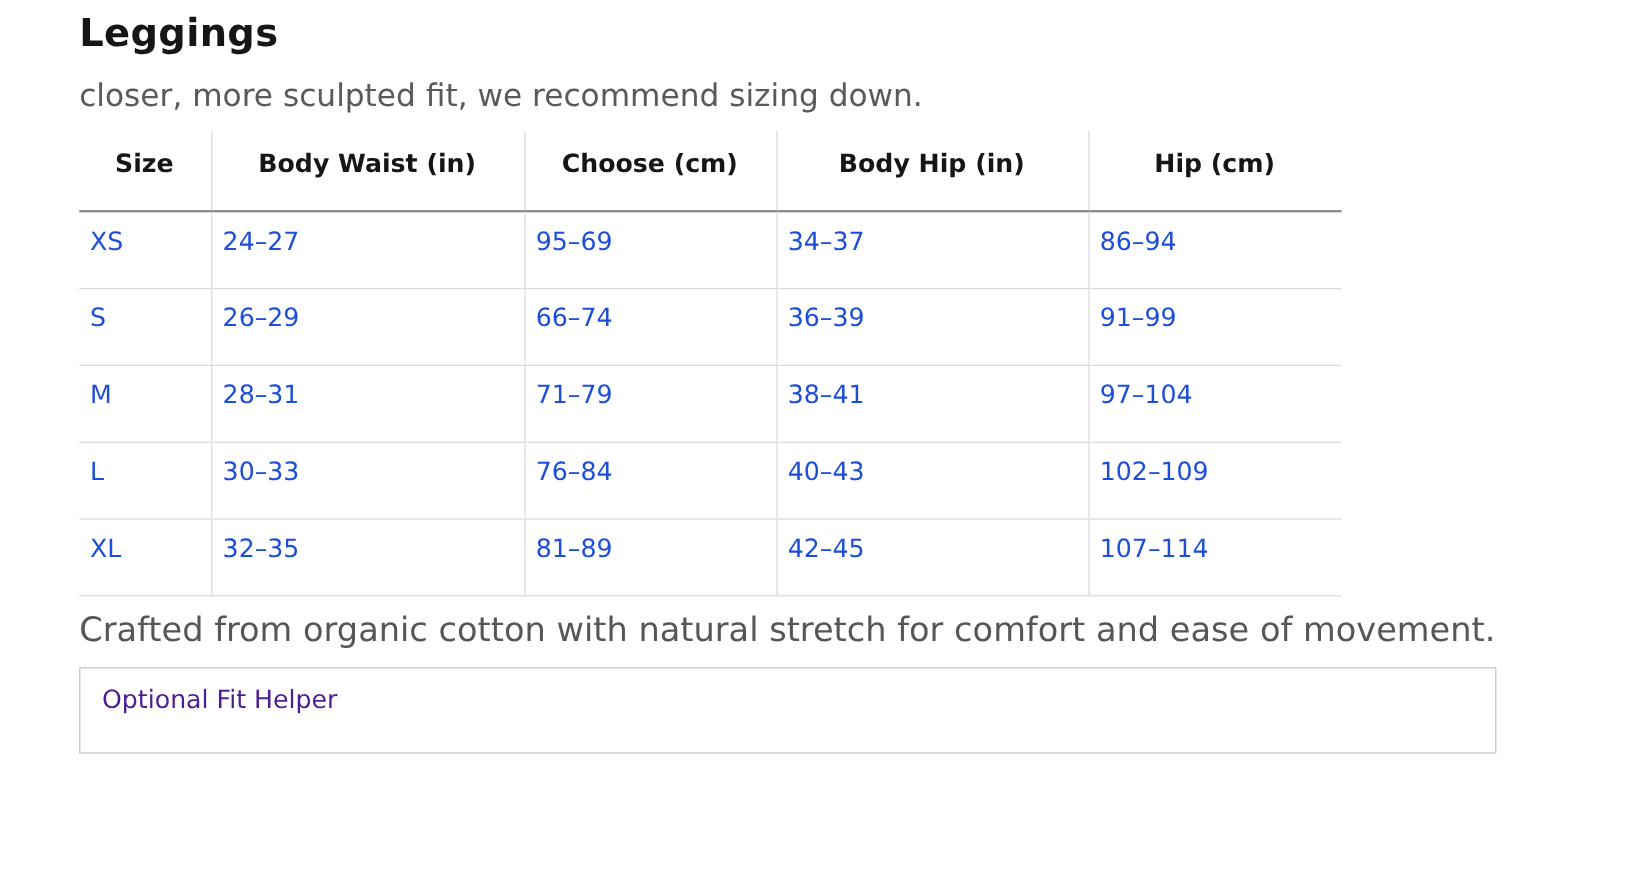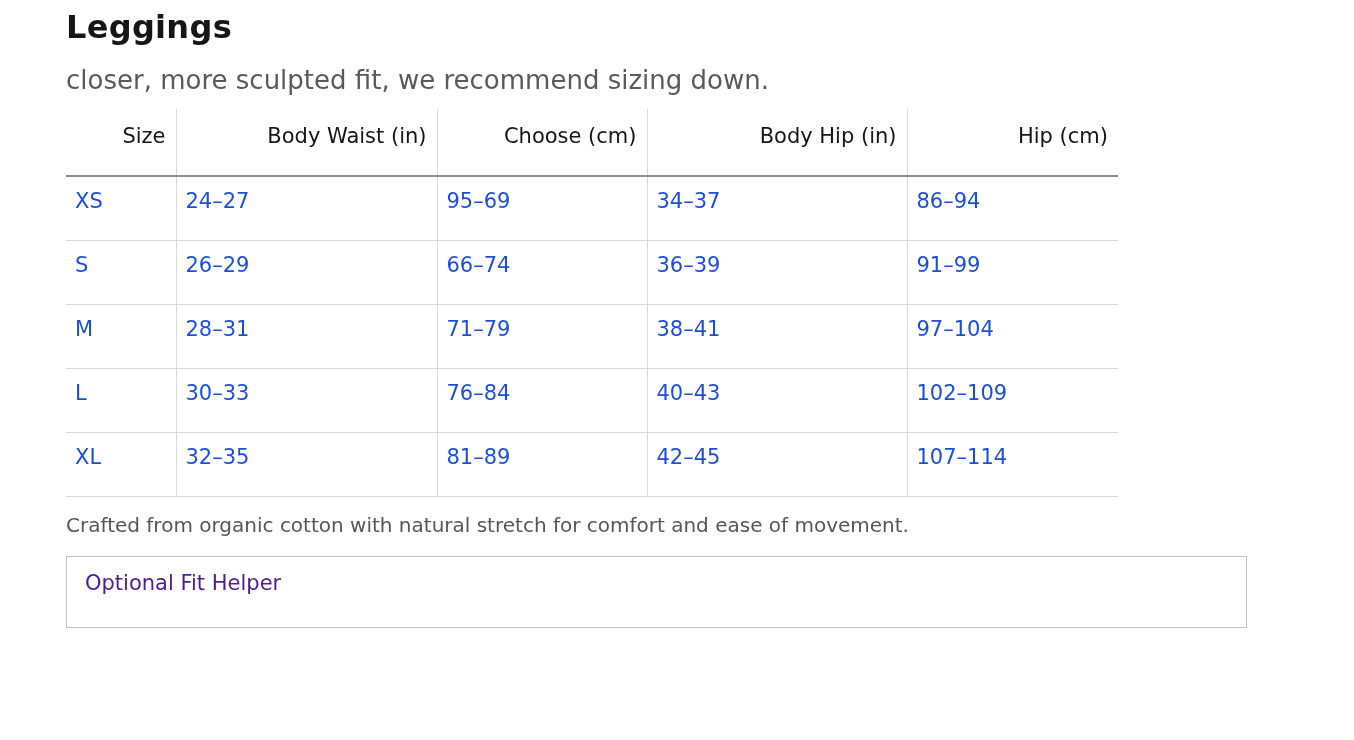"Size" table.size-chart th { font-weight: 400 -> 700; text-align: right -> center }
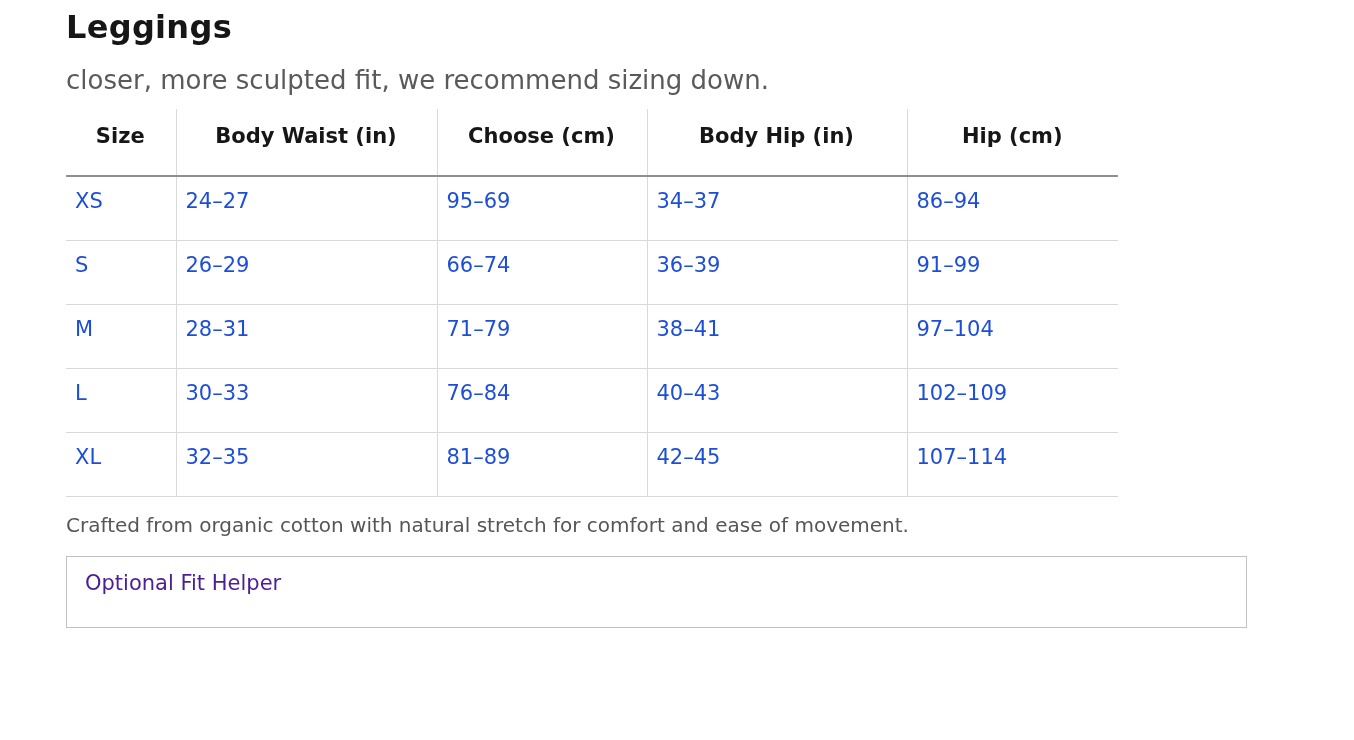"Crafted from organic cotton with" .footnote { font-size: 20px -> 28px }
